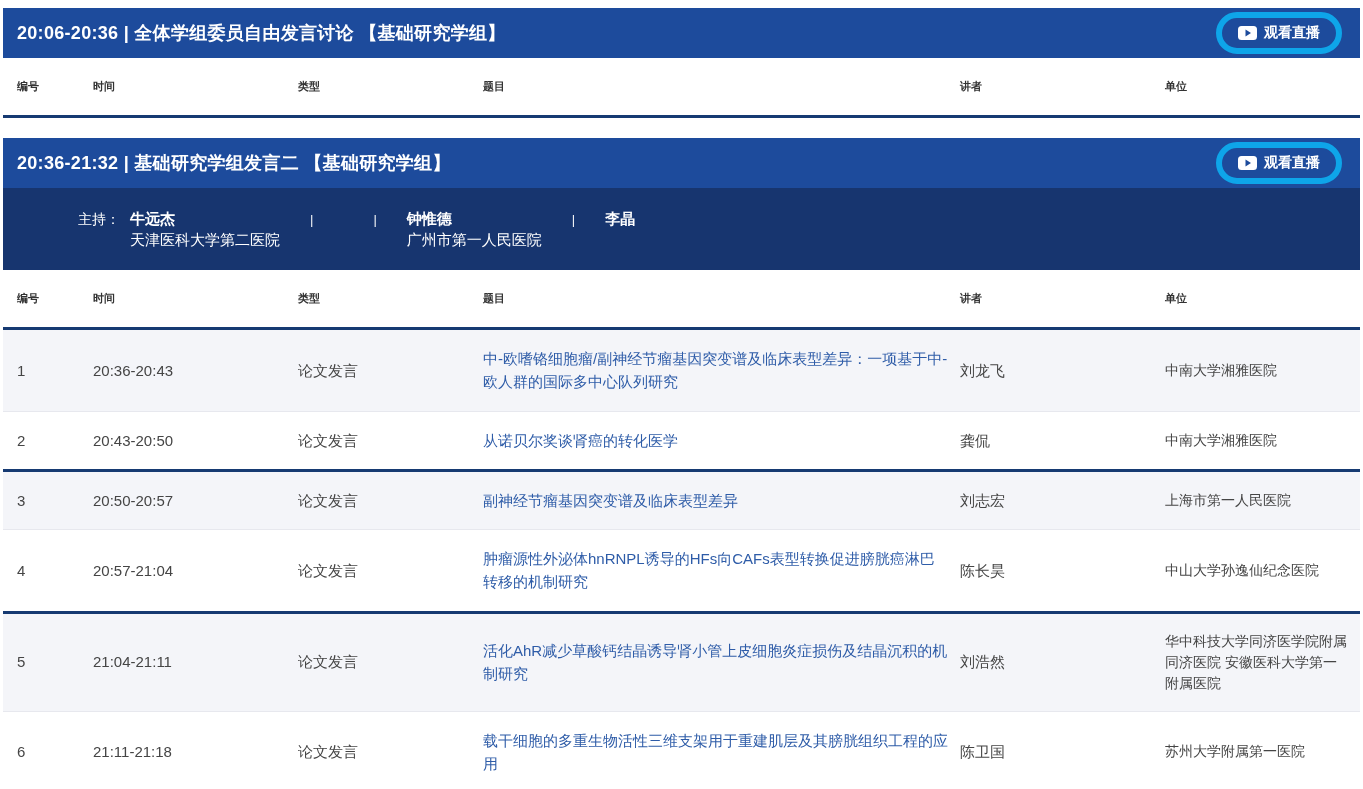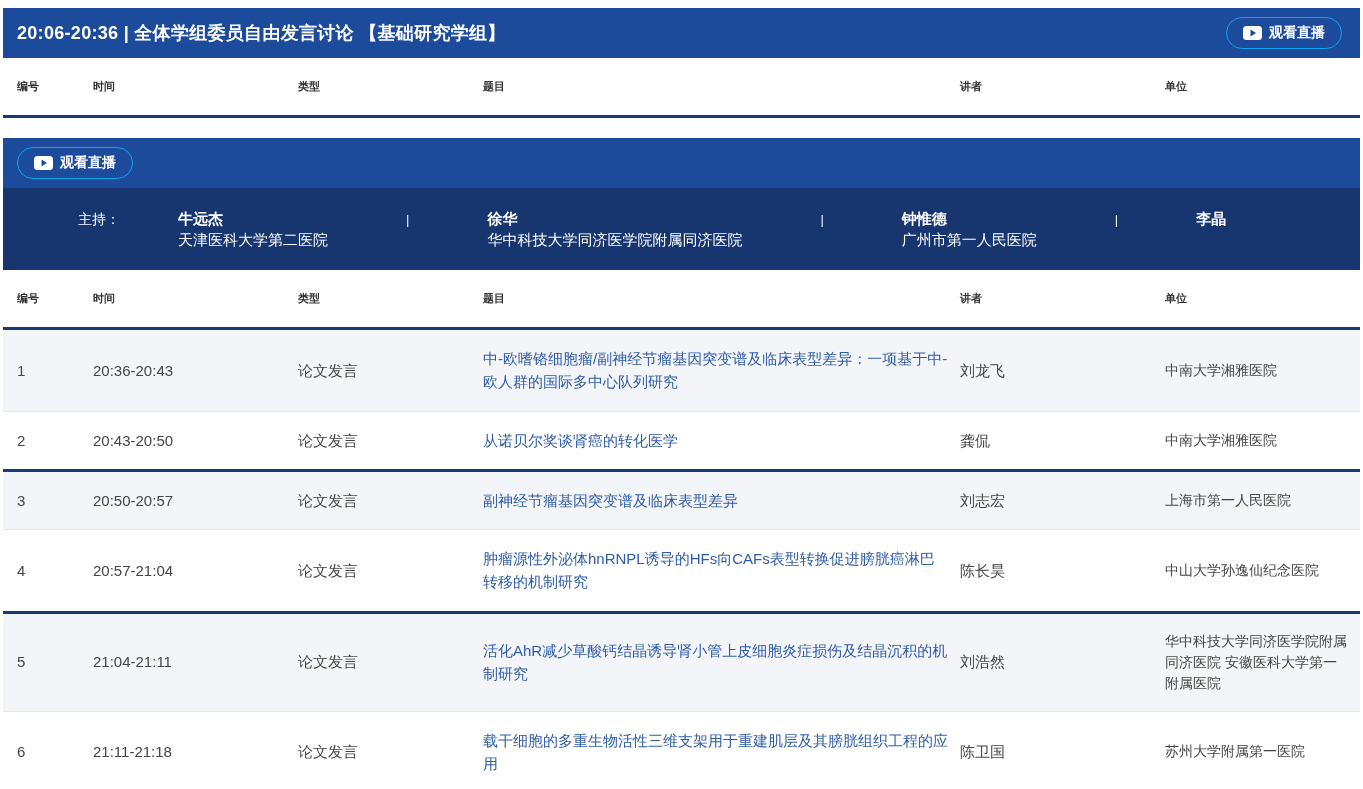"观看直播" .live-btn { border: 1px solid #0ea5e9 -> 6px solid #0ea5e9 }
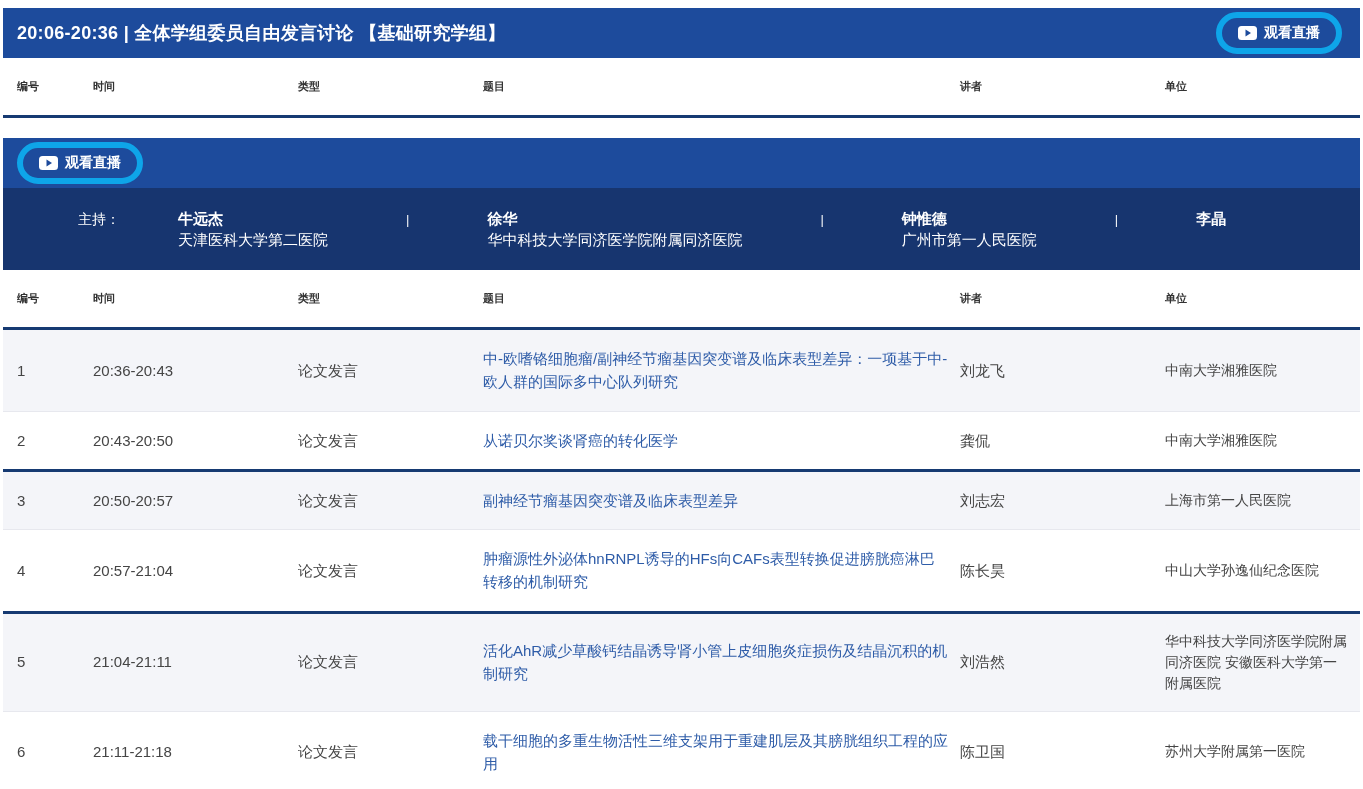"20:36-21:32 | 基础研究学组发言二 【基础研究学组】" span.session-title { html: none -> <span>20:36-21:32 | 基础研究学组发言二 【基础研究学组】</span> }
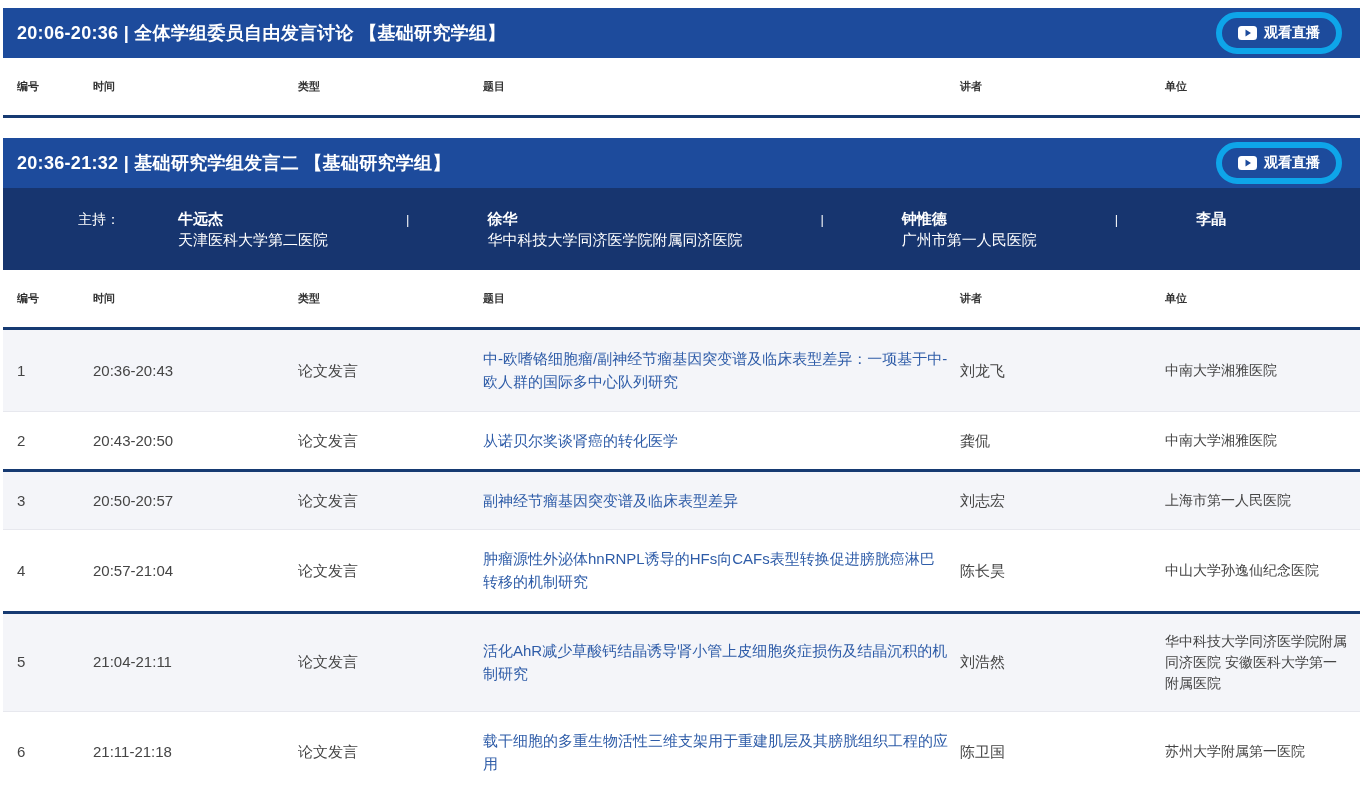"主持：" .moderator-bar { gap: 48px -> none }
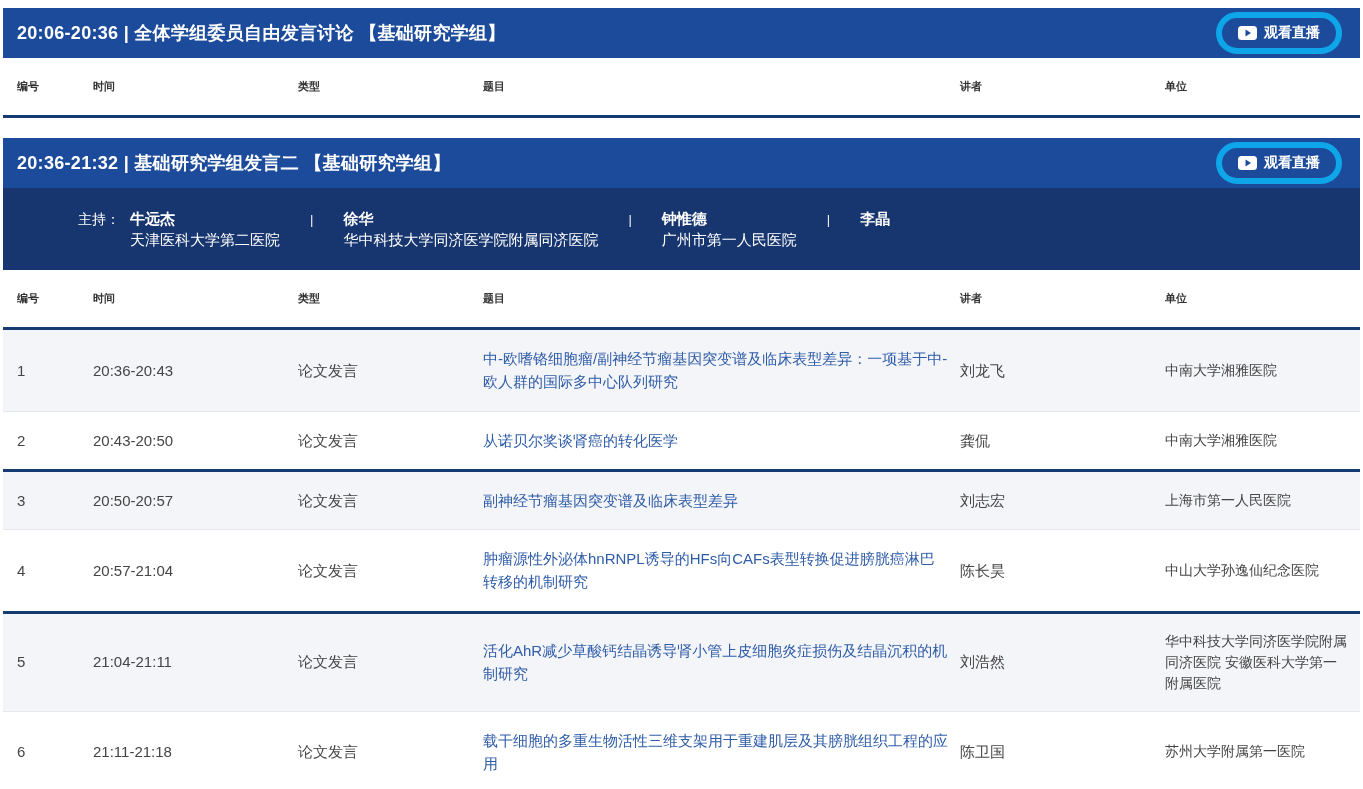"徐华" span.mod-item { html: <span> <span>徐华</span> <span>华中科技大学同济医学院附属同济医院</span> </span> -> none }
